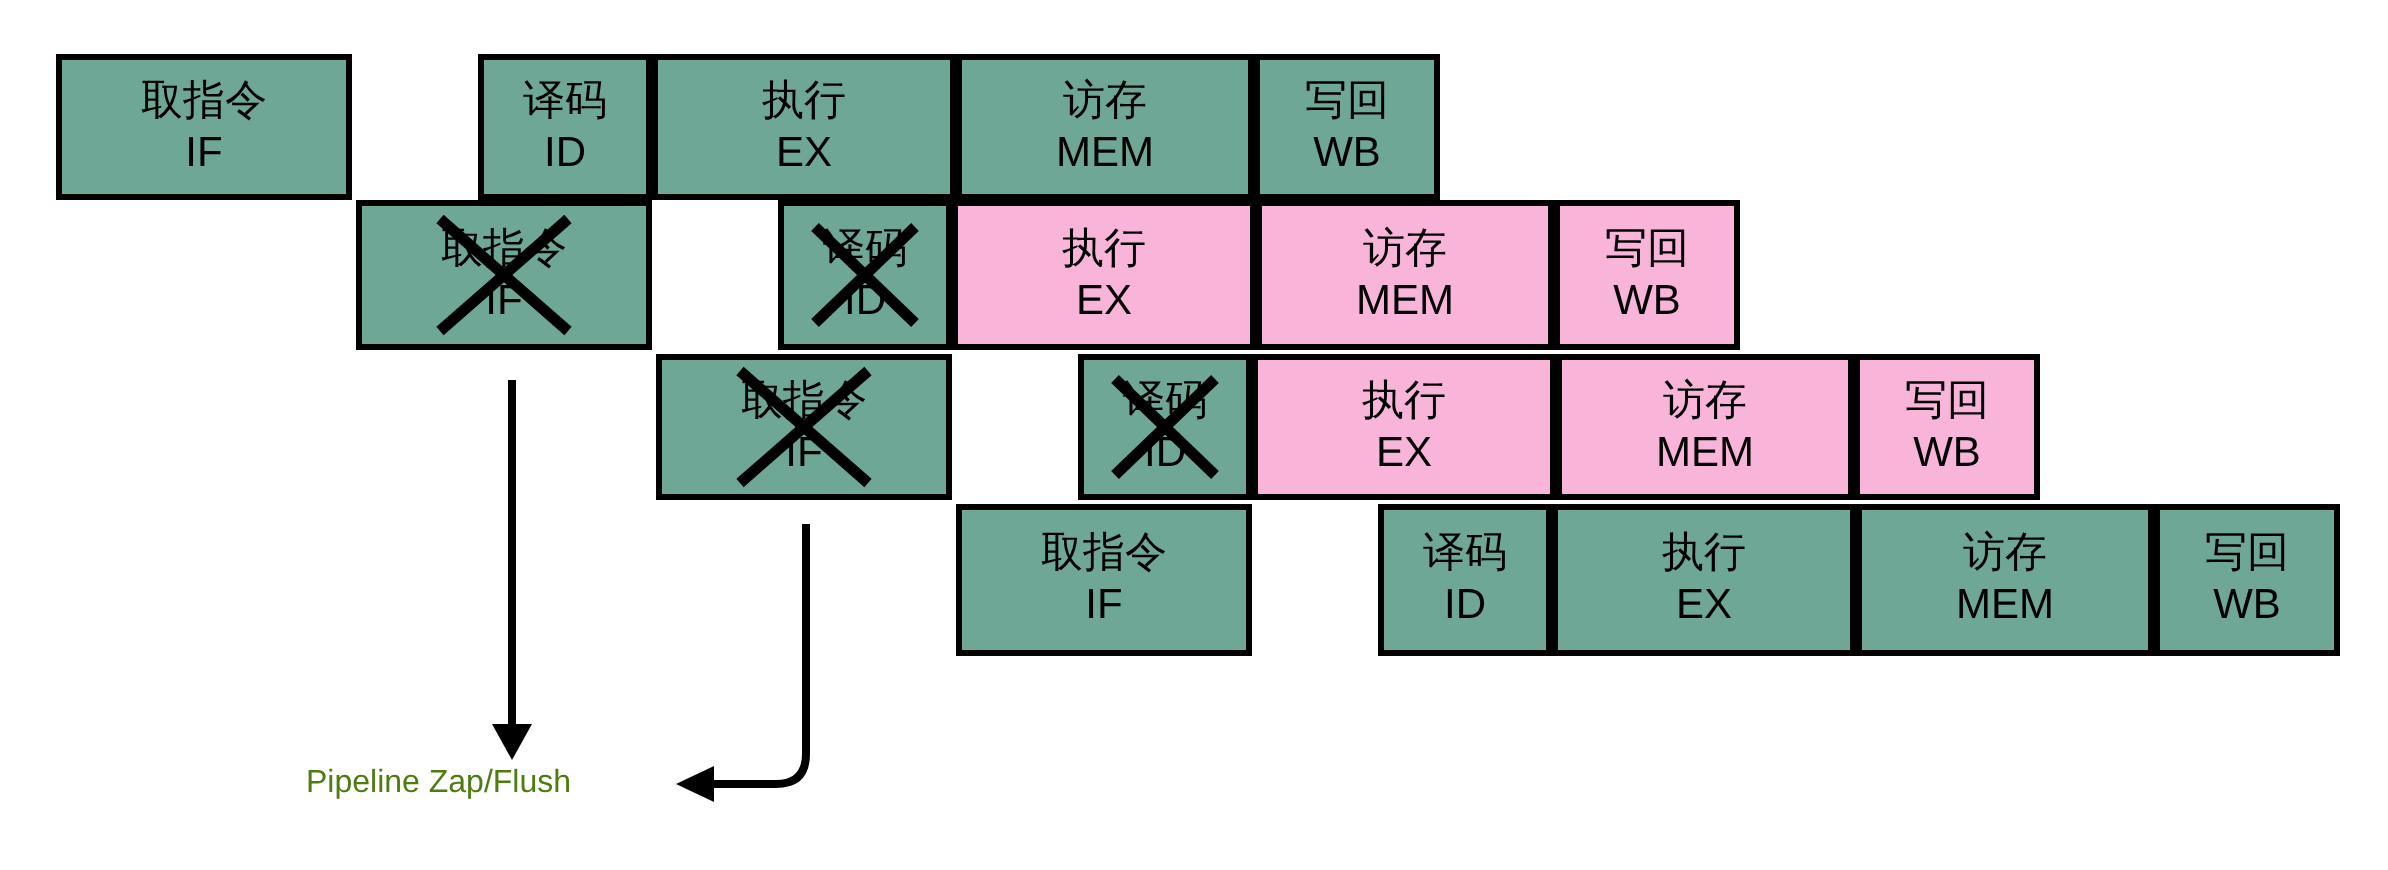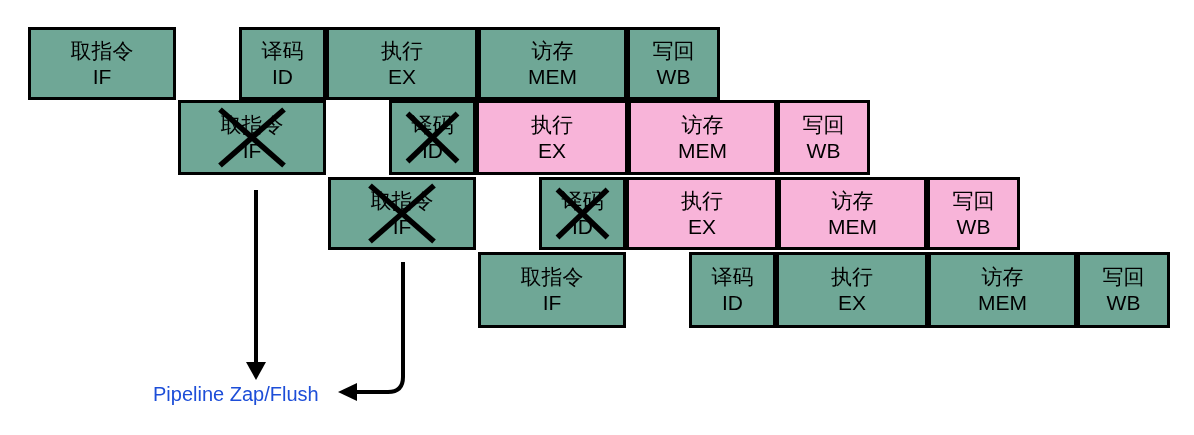"Pipeline Zap/Flush" .flush-label { color: #1d4ed8 -> #4d7c0f; font-size: 20px -> 16px }
